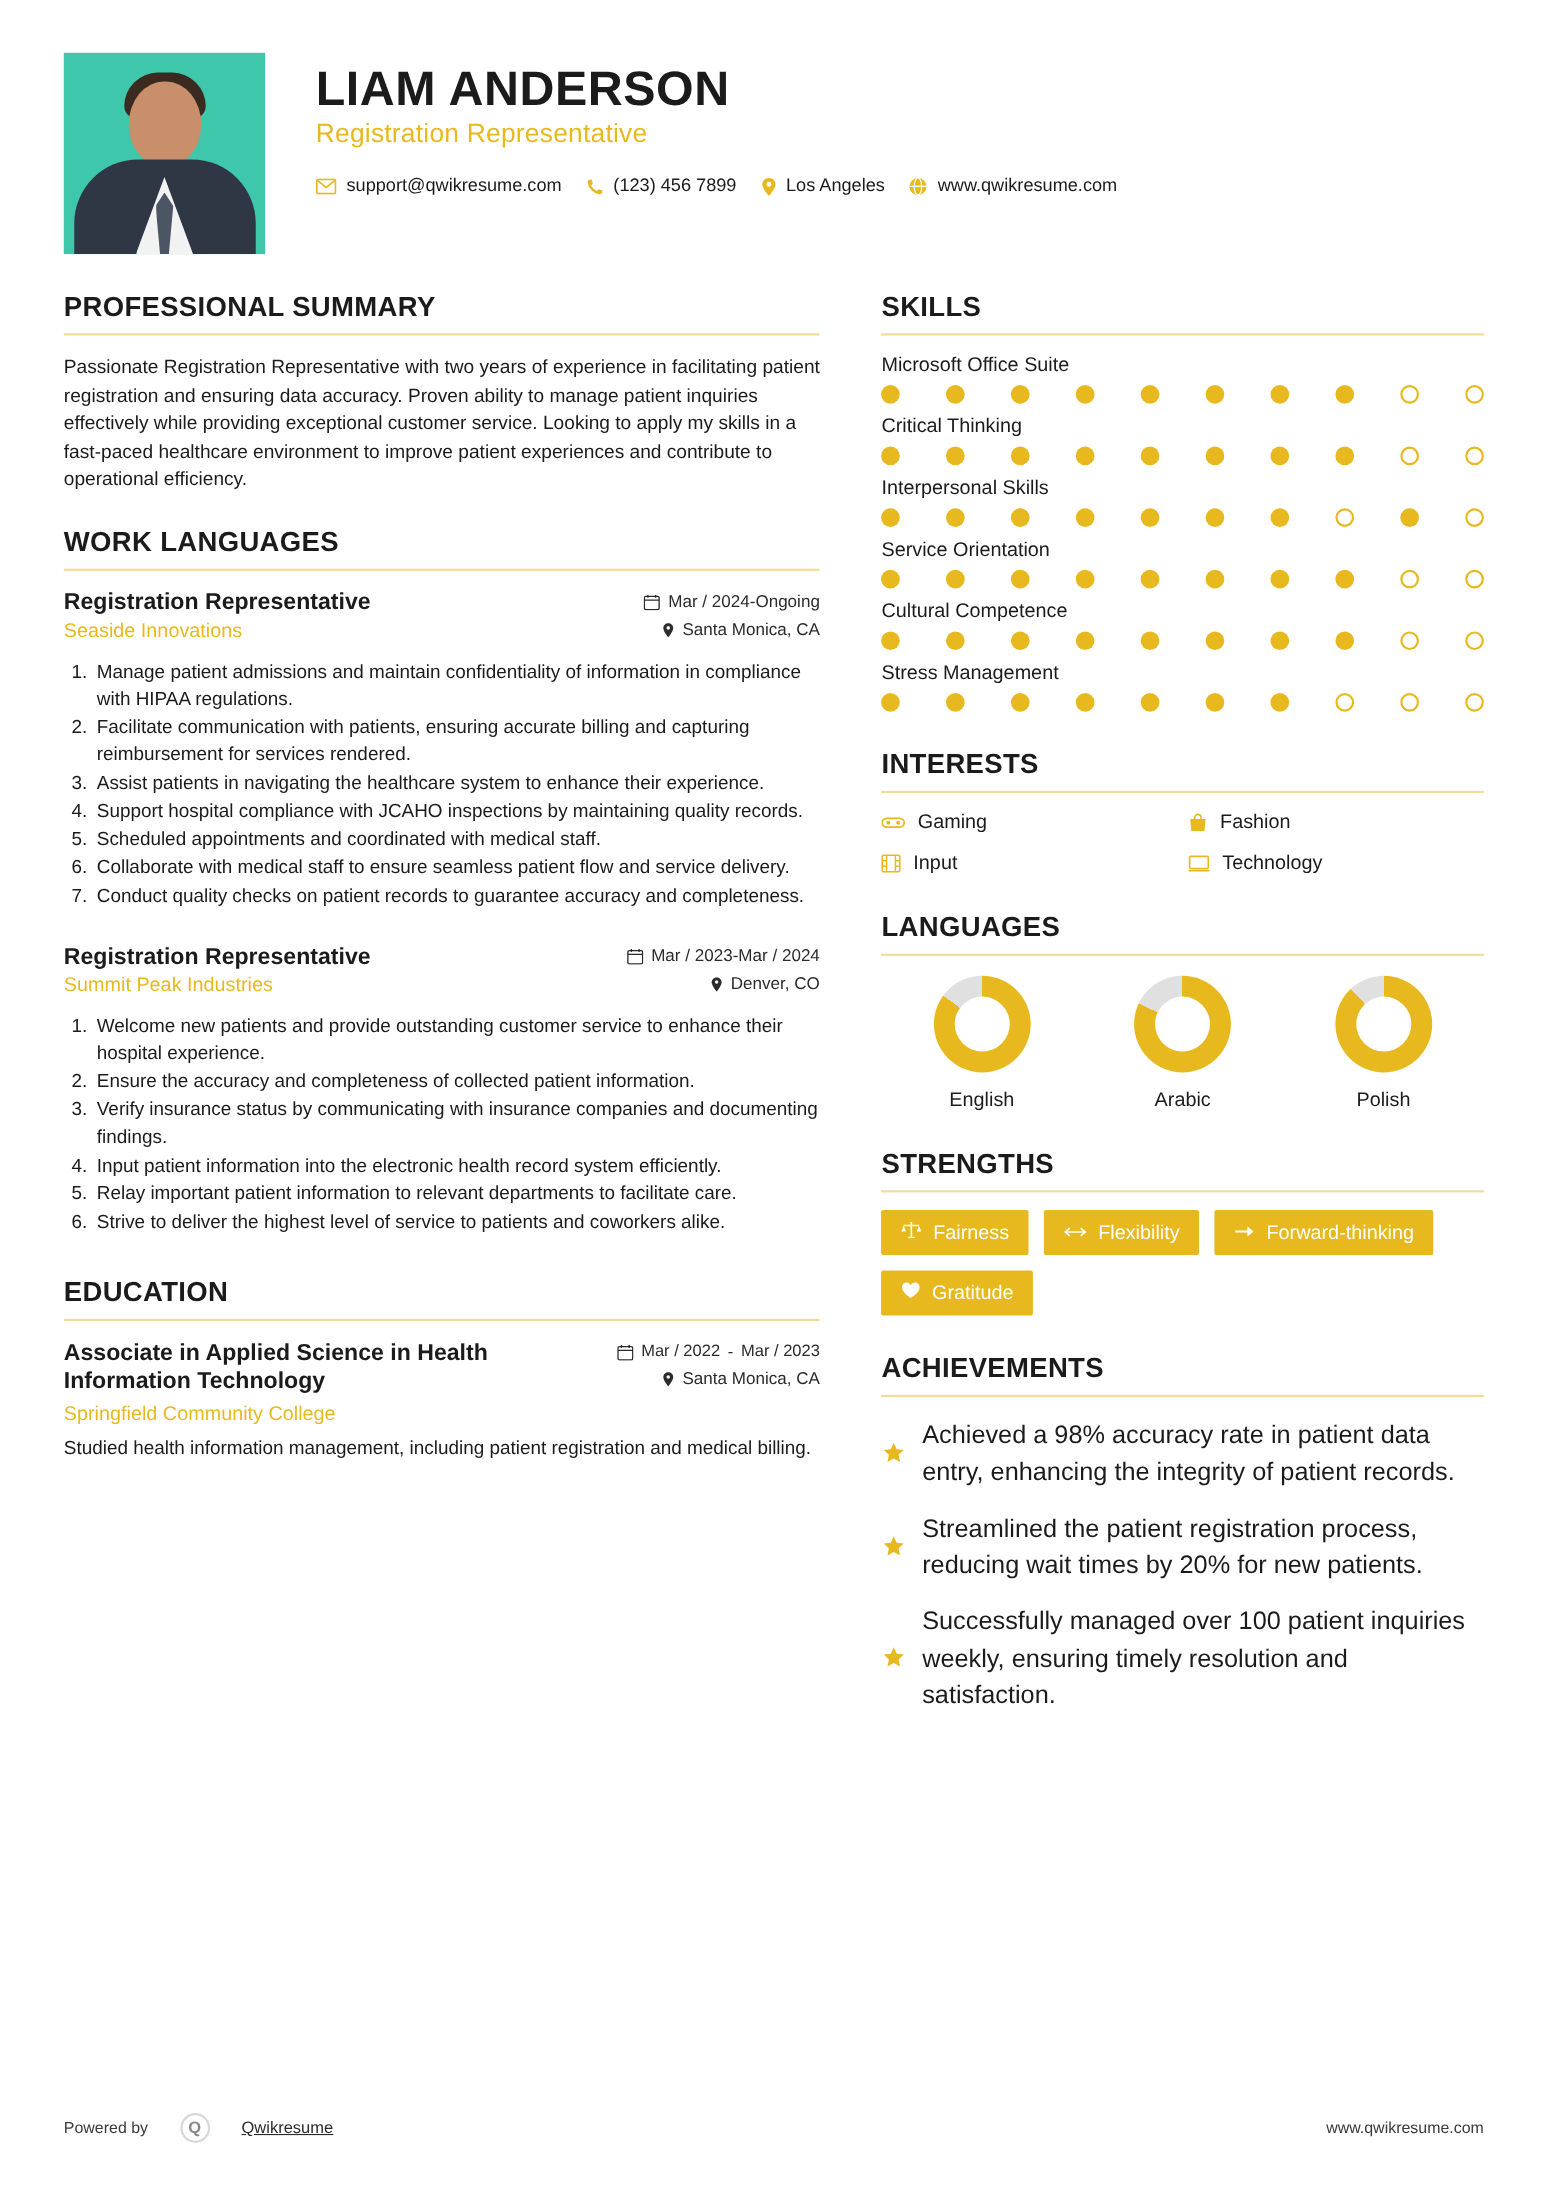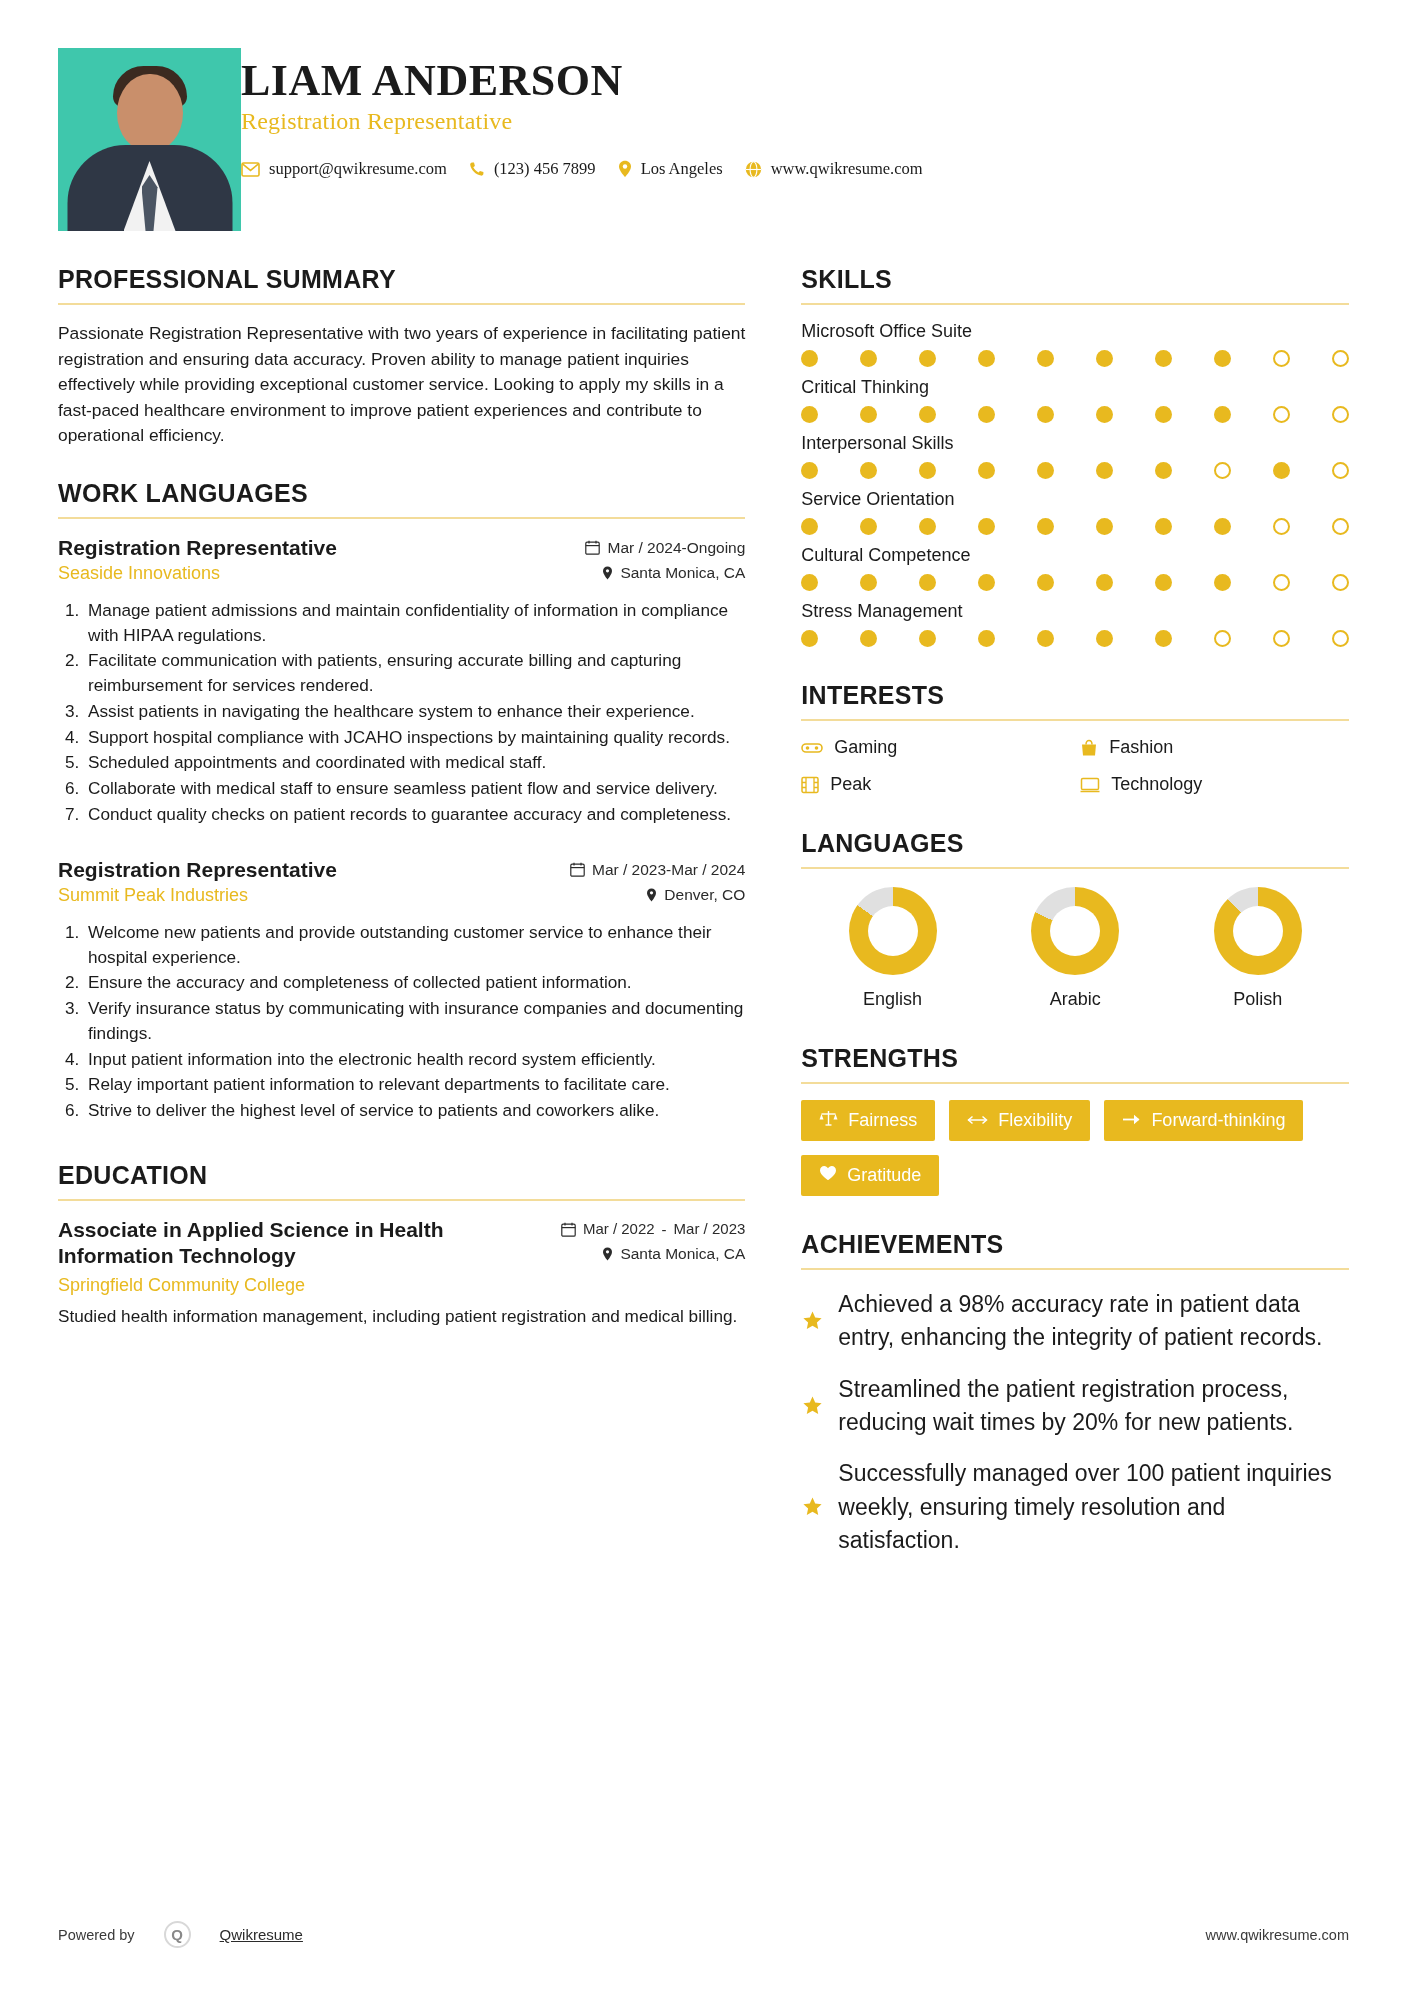"LIAM ANDERSON" .header-text { font-family: Liberation Serif, serif -> none; padding-left: none -> 46px }
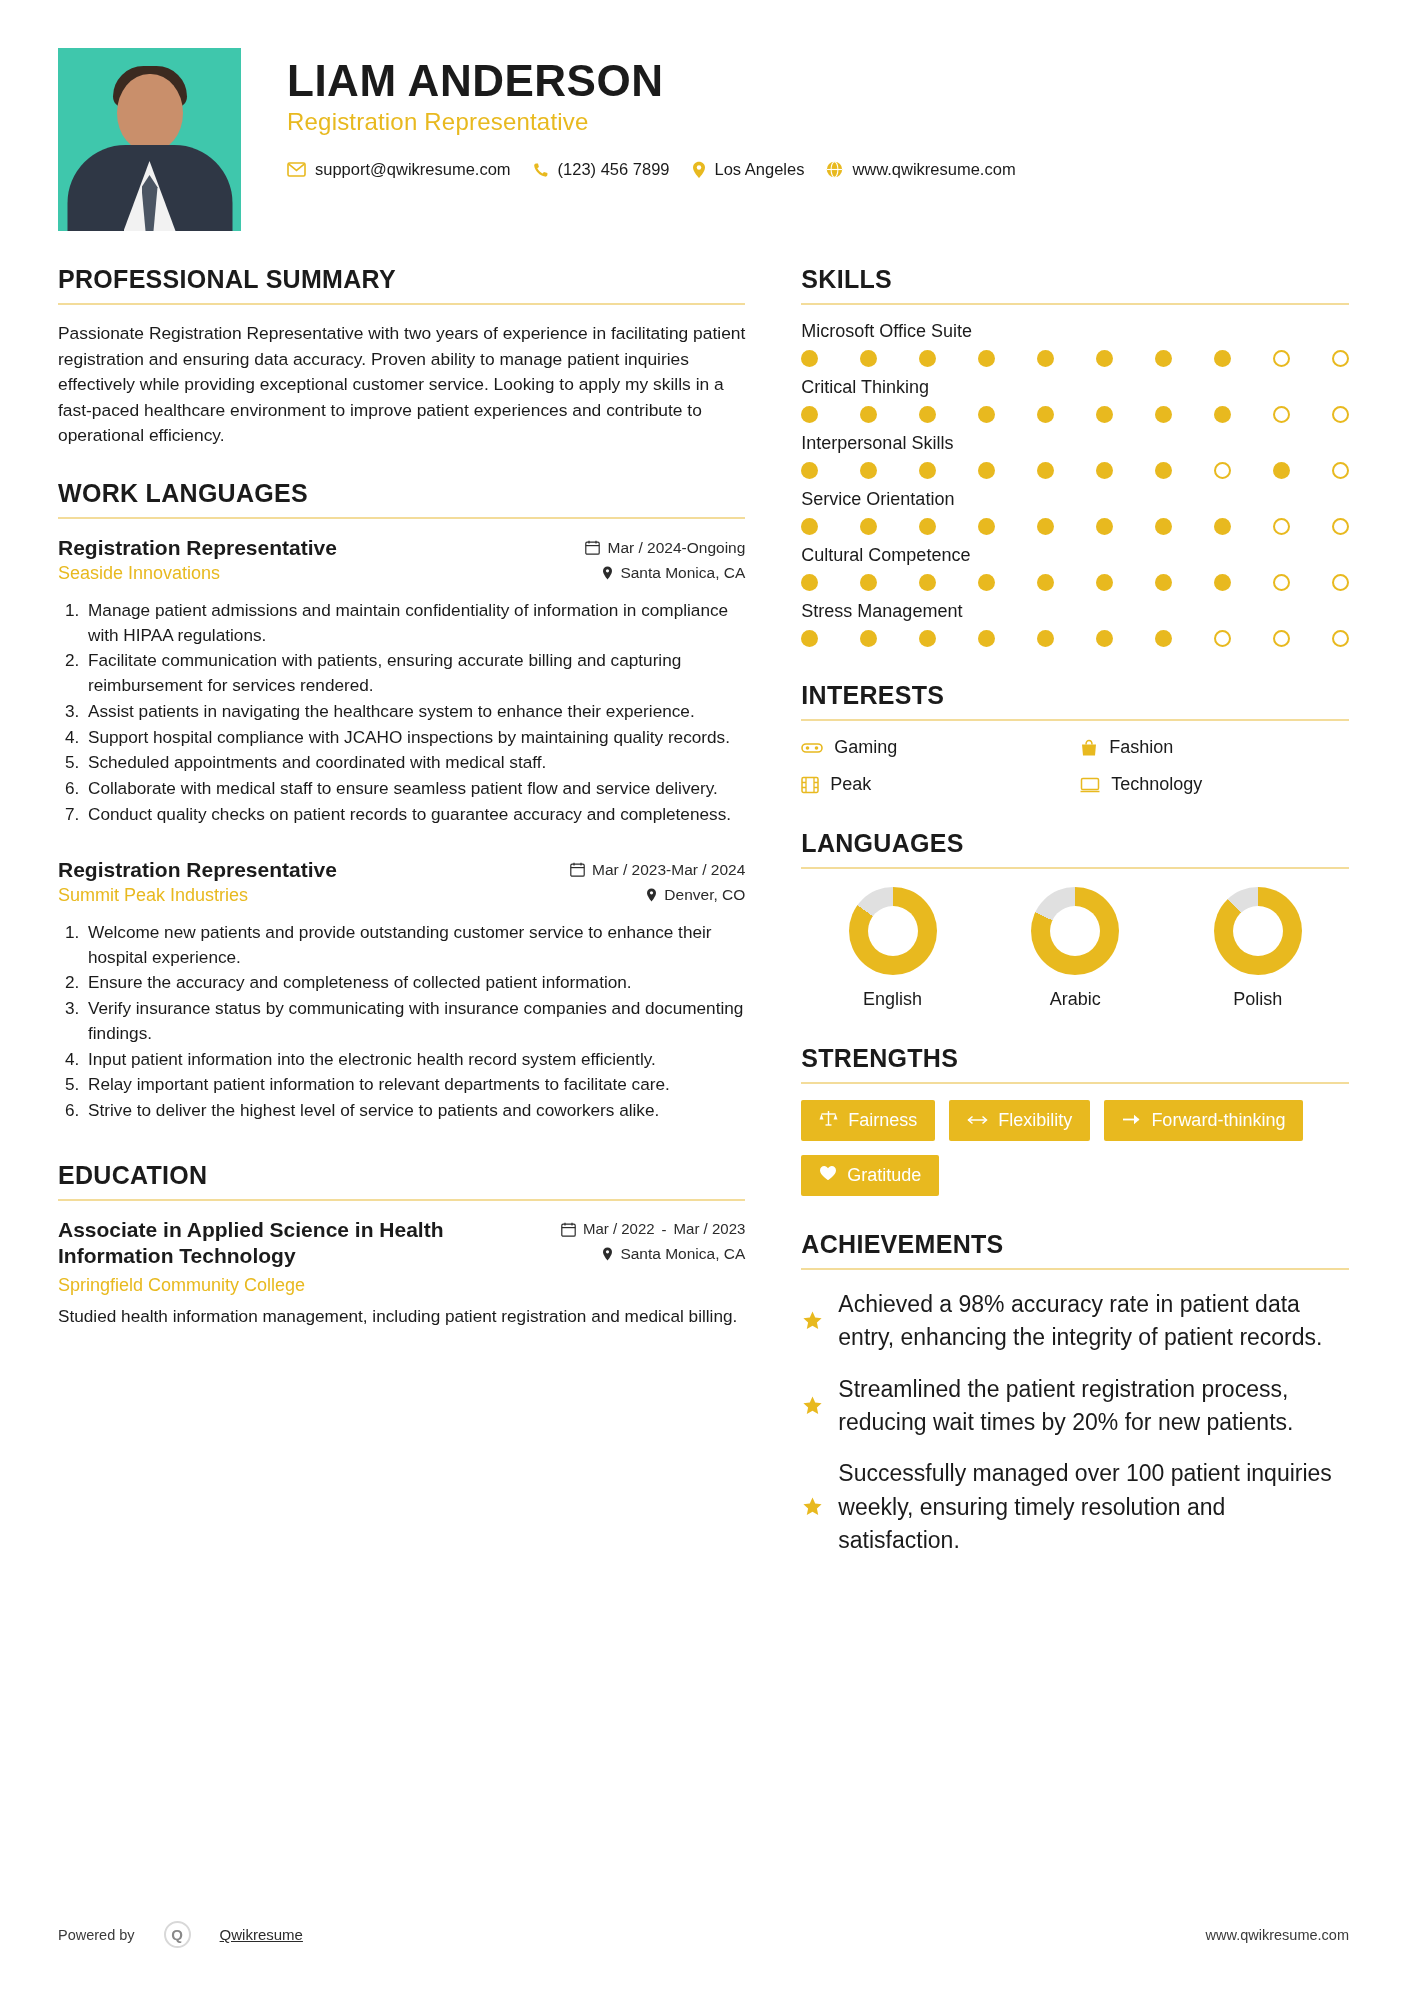"Peak" span { text: Peak -> Input }
